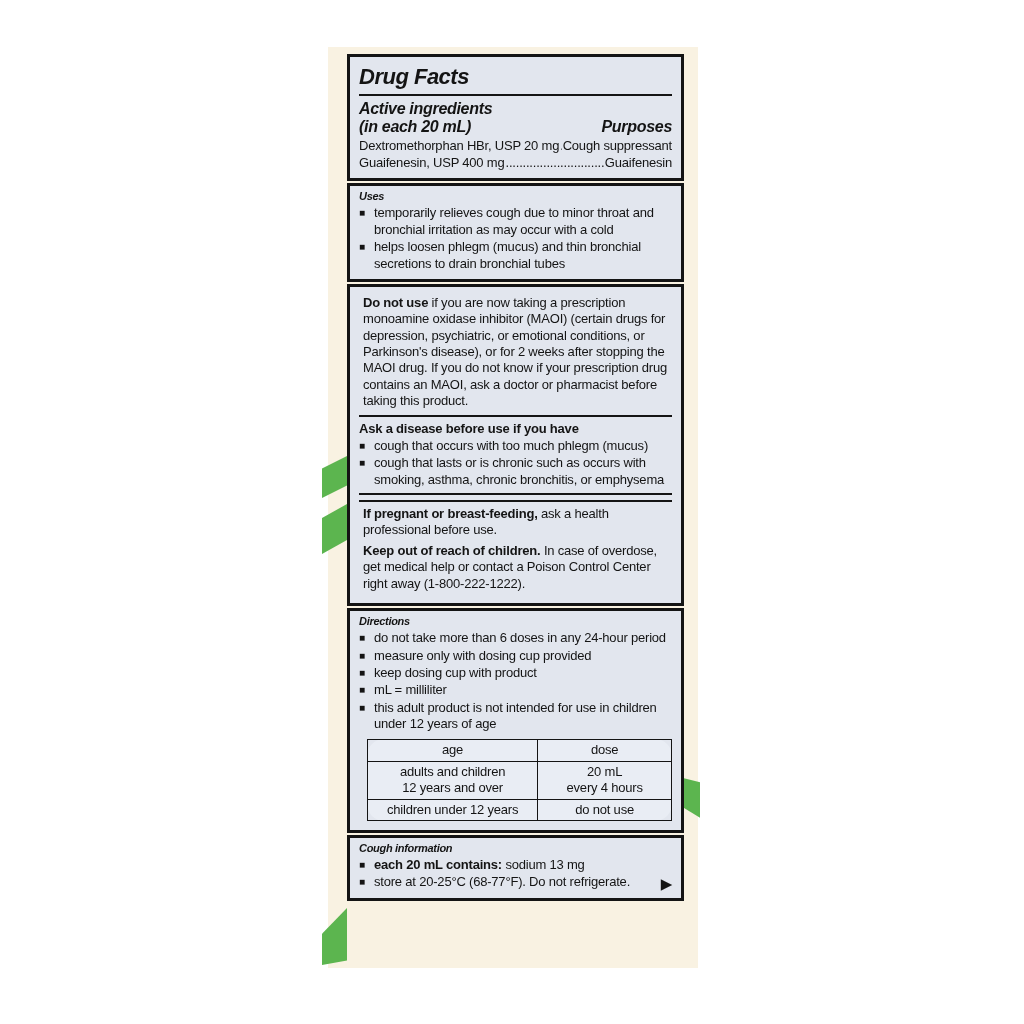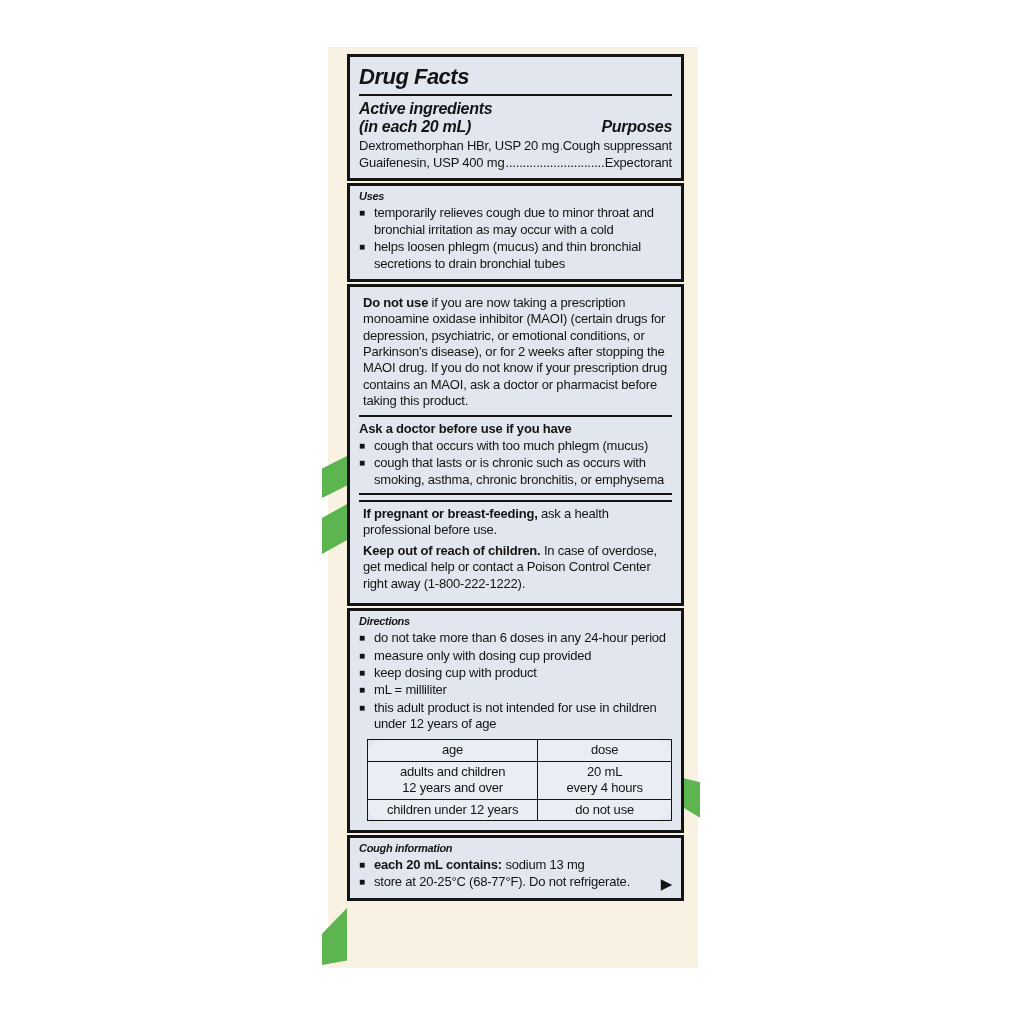"Expectorant" span.ing-purpose { text: Expectorant -> Guaifenesin }
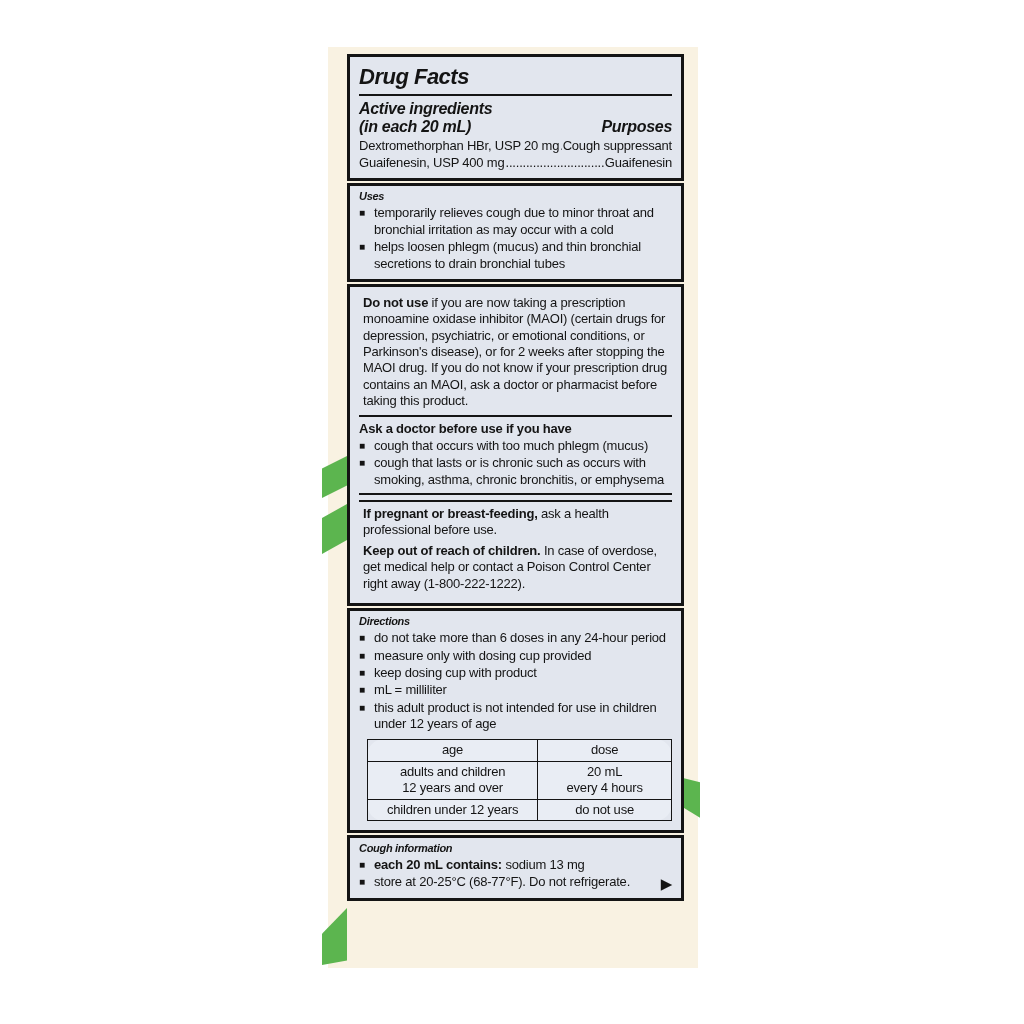"Ask a doctor before use" div.bold { text: doctor -> disease }
